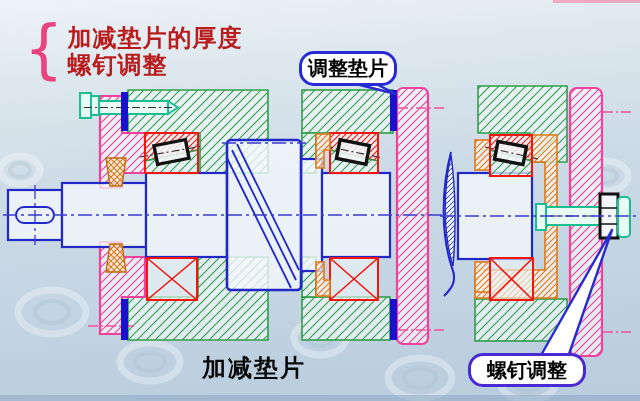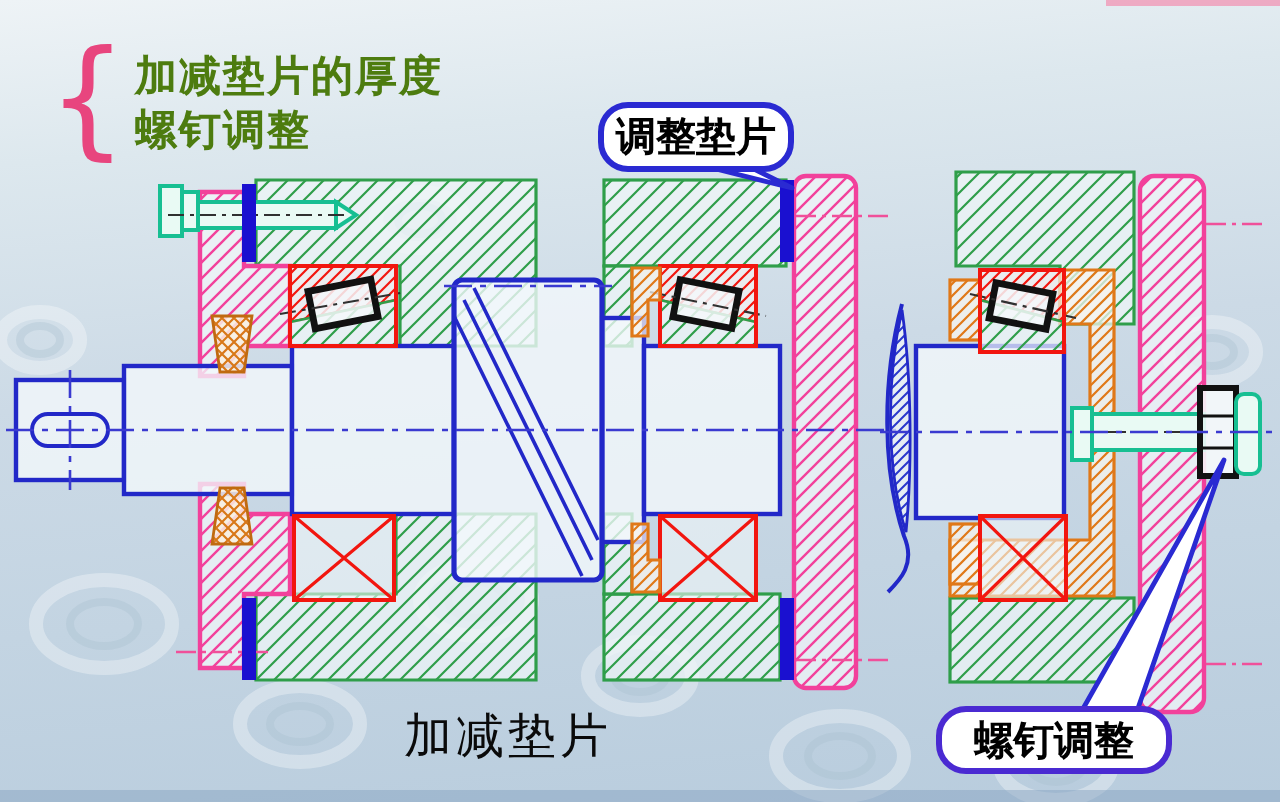"加减垫片的厚度" .method-item { color: #4d7c0f -> #b91c1c; font-size: 21px -> 24px }
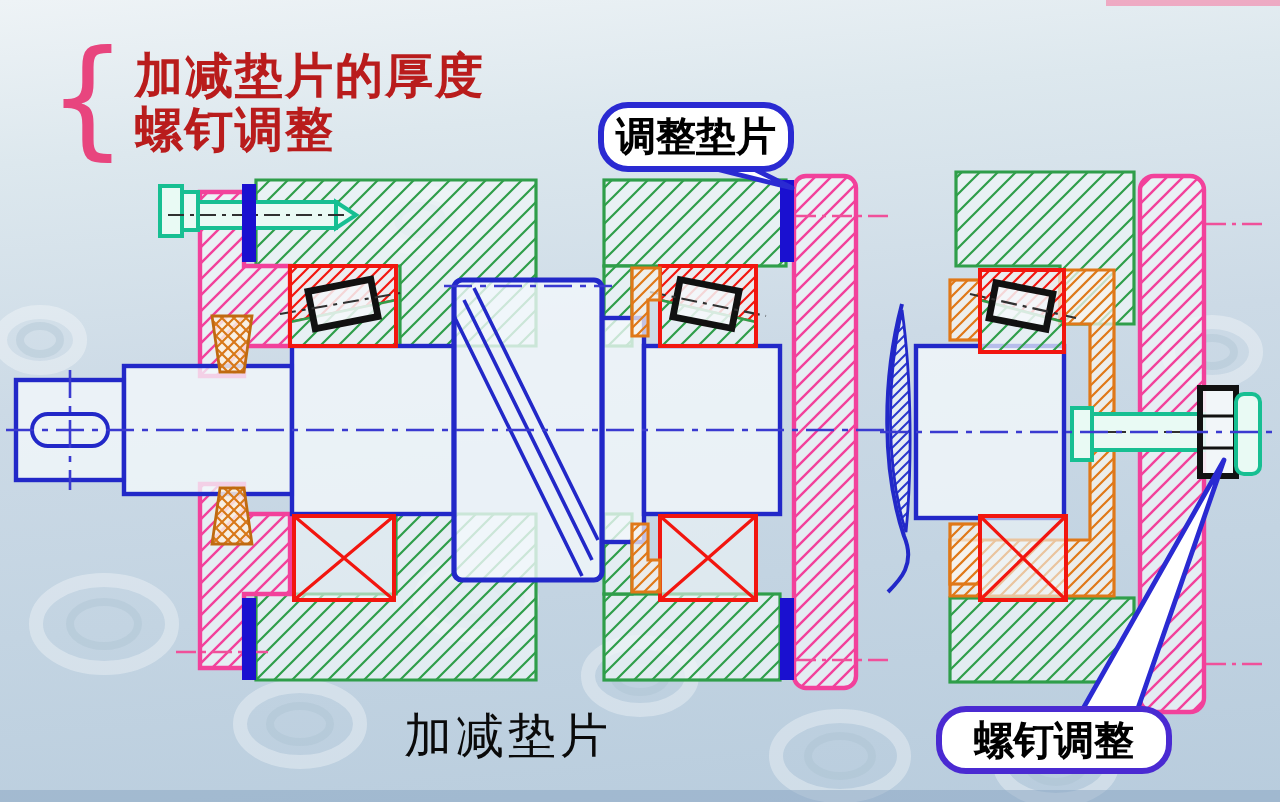"加减垫片" .caption { font-weight: normal -> bold }
